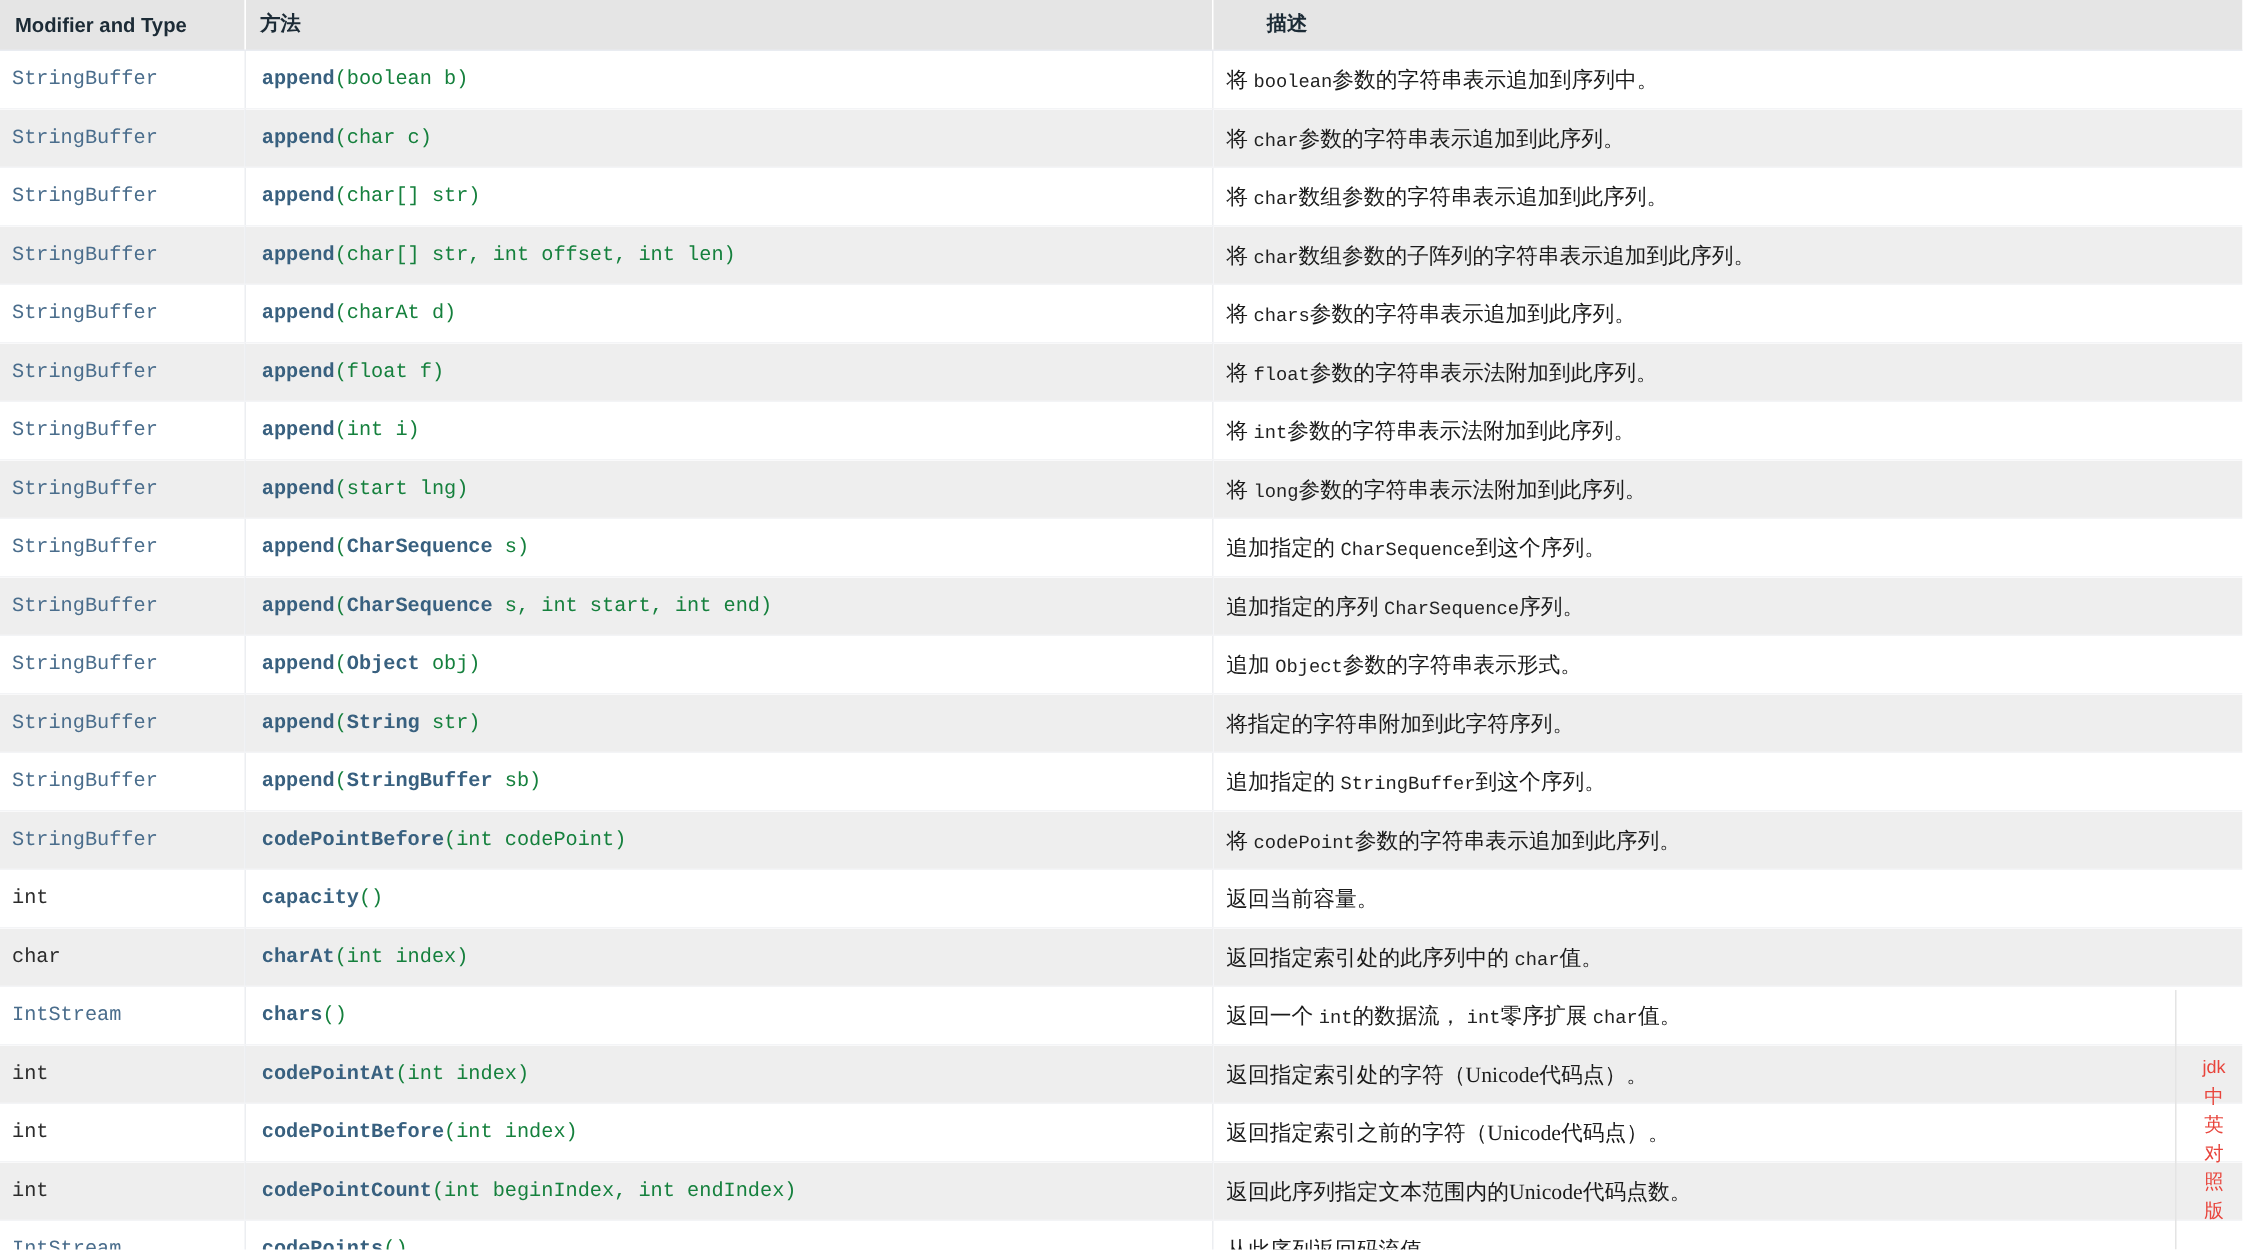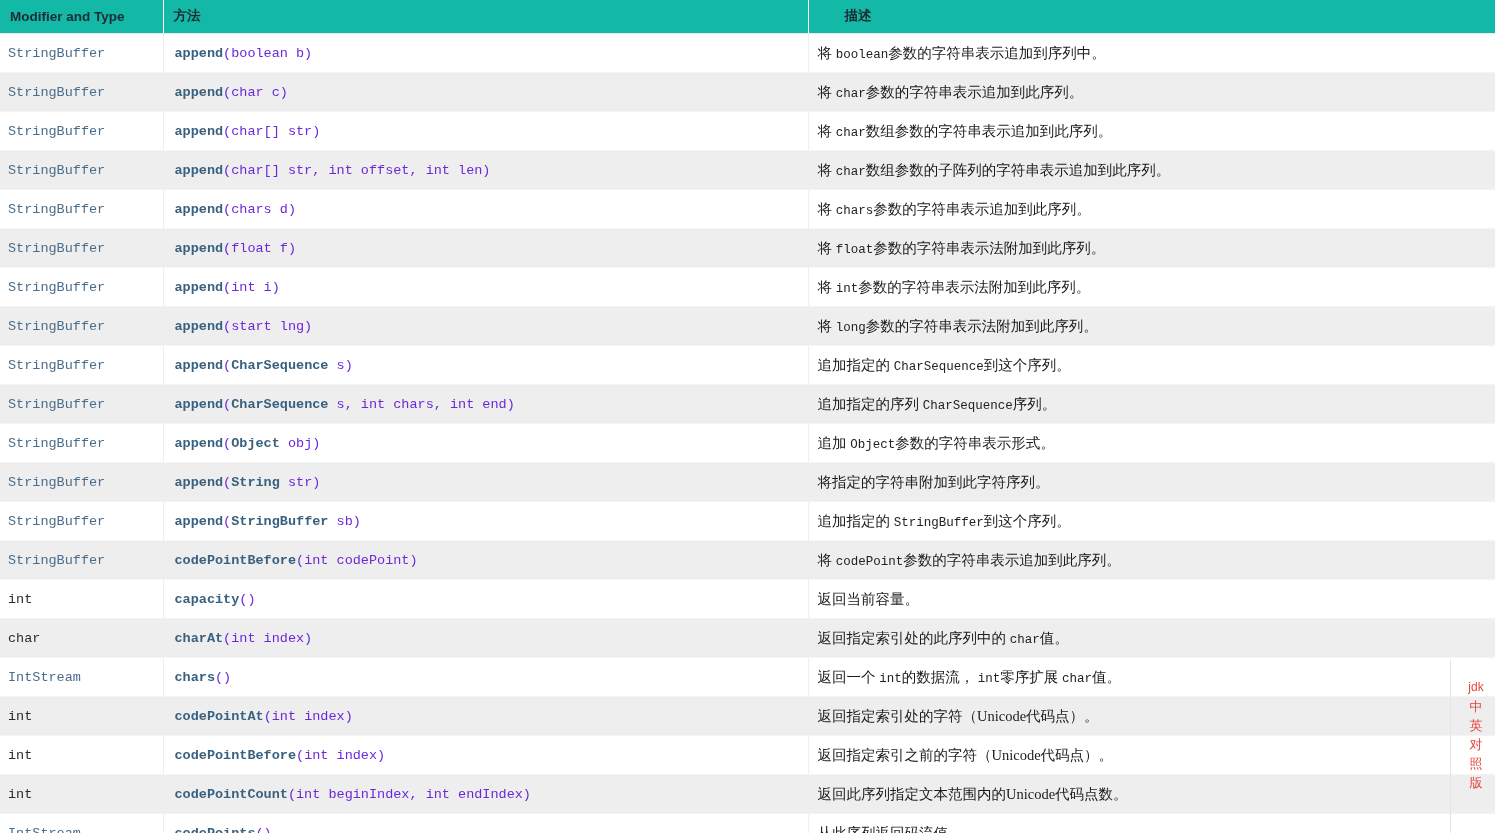"Modifier and Type" thead th { background: #14b8a6 -> #e5e5e5 }
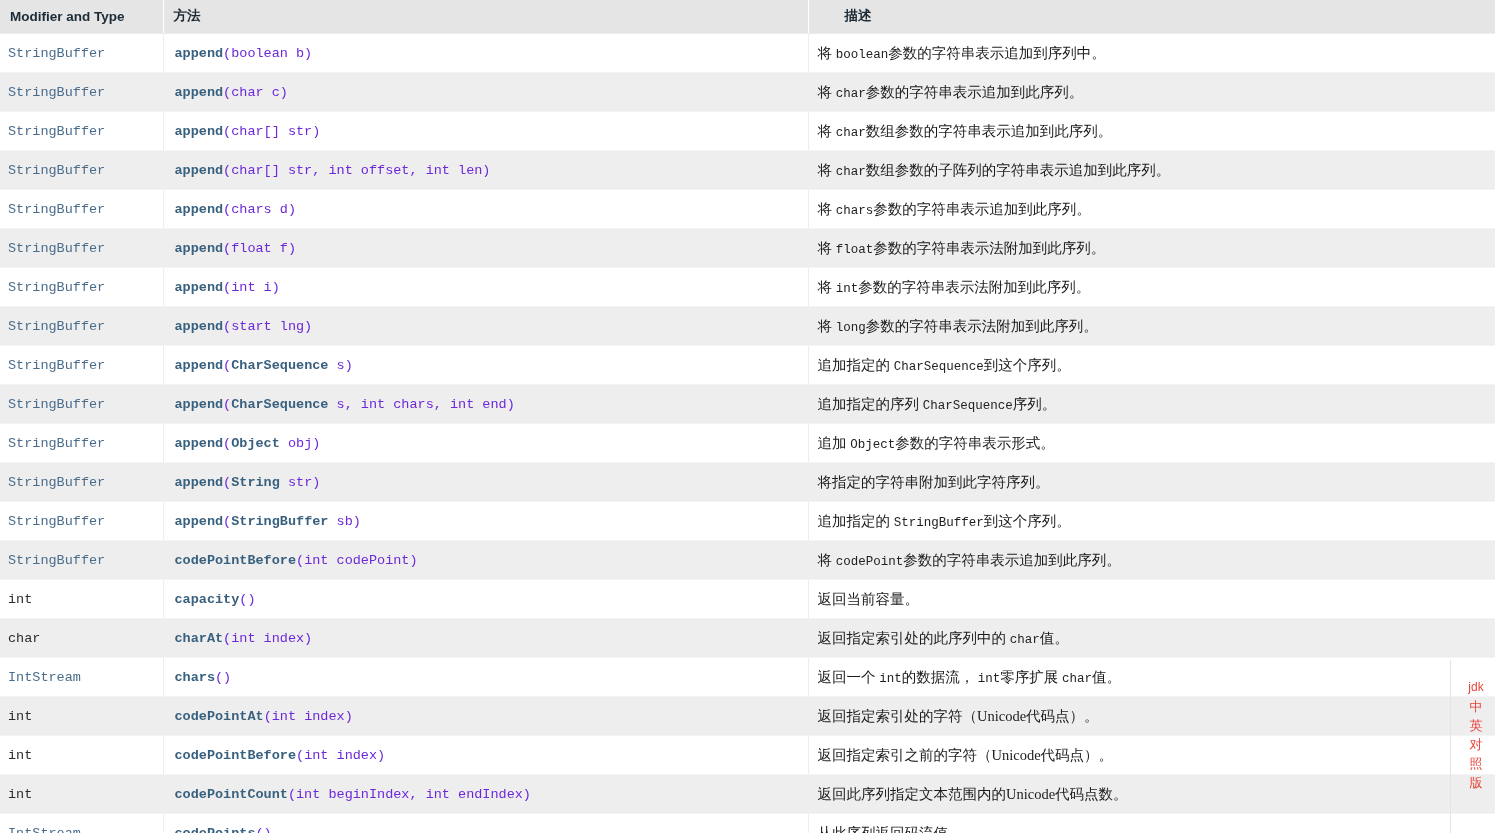"(boolean b)" .sig-rest { color: #6d28d9 -> #15803d }
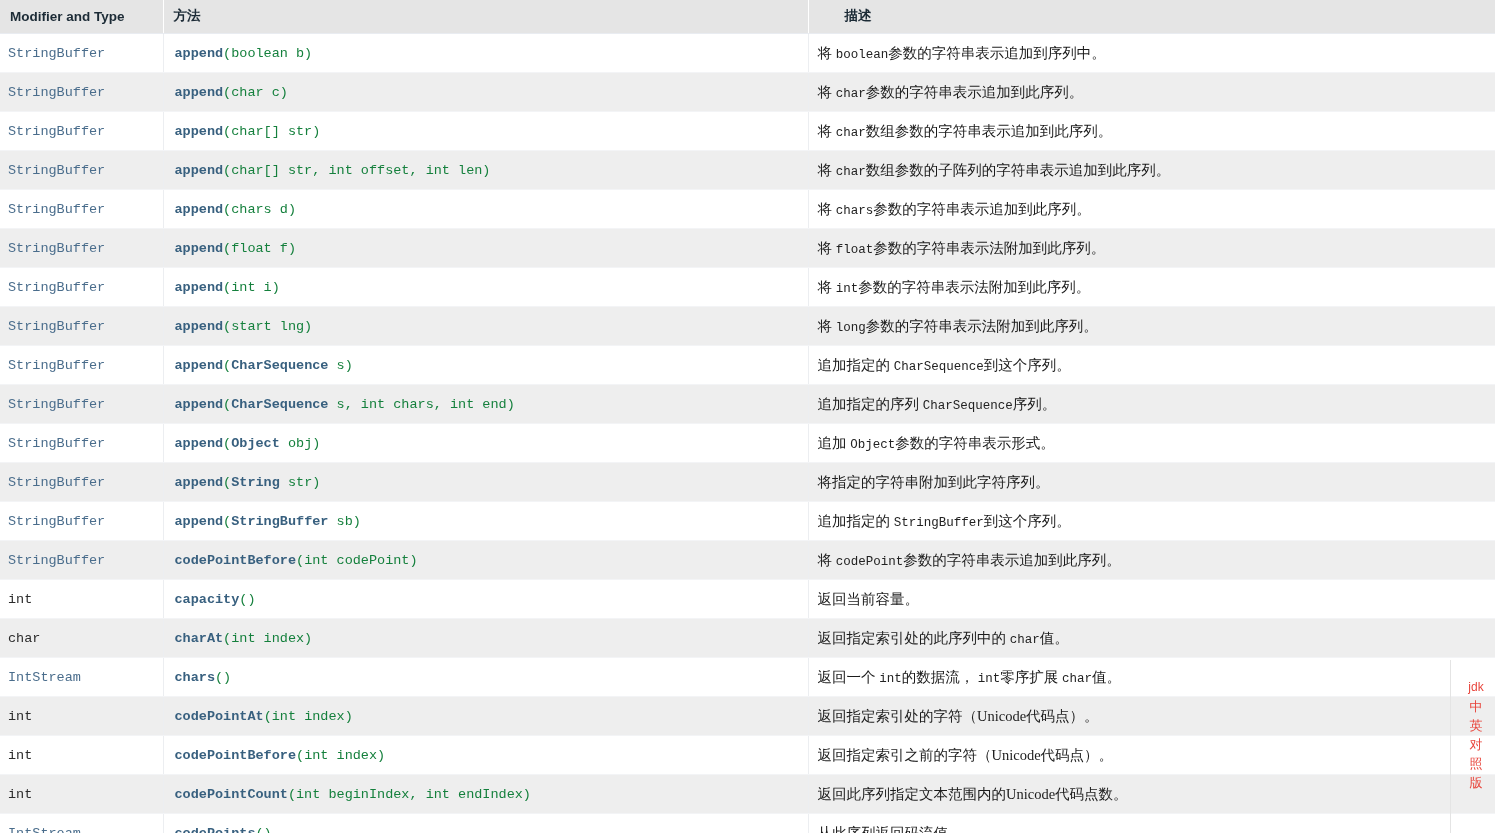"(chars d)" span.sig-rest { text: chars -> charAt }
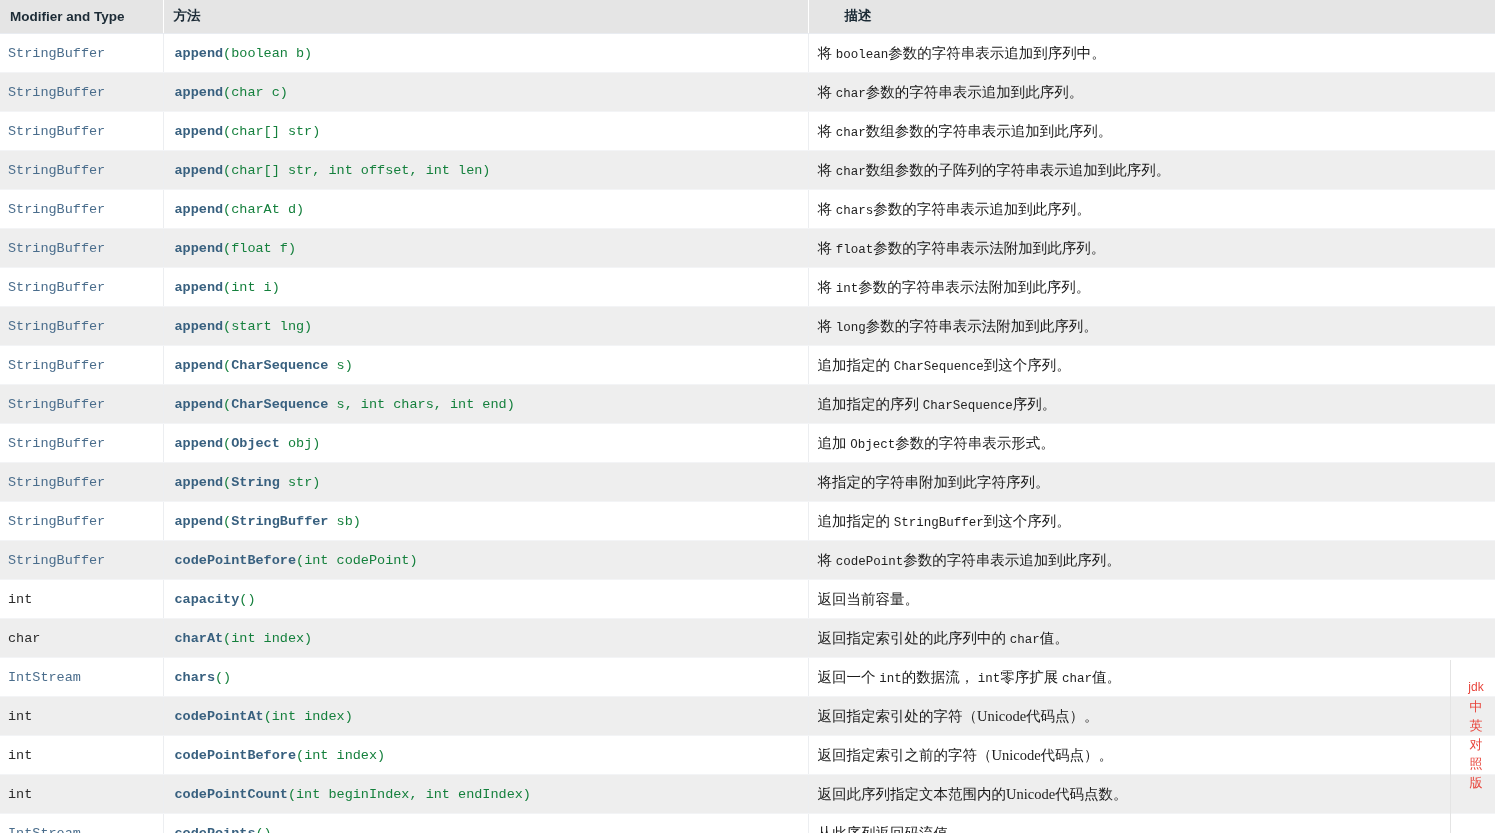"s, int chars, int end)" span.sig-rest { text: chars -> start }
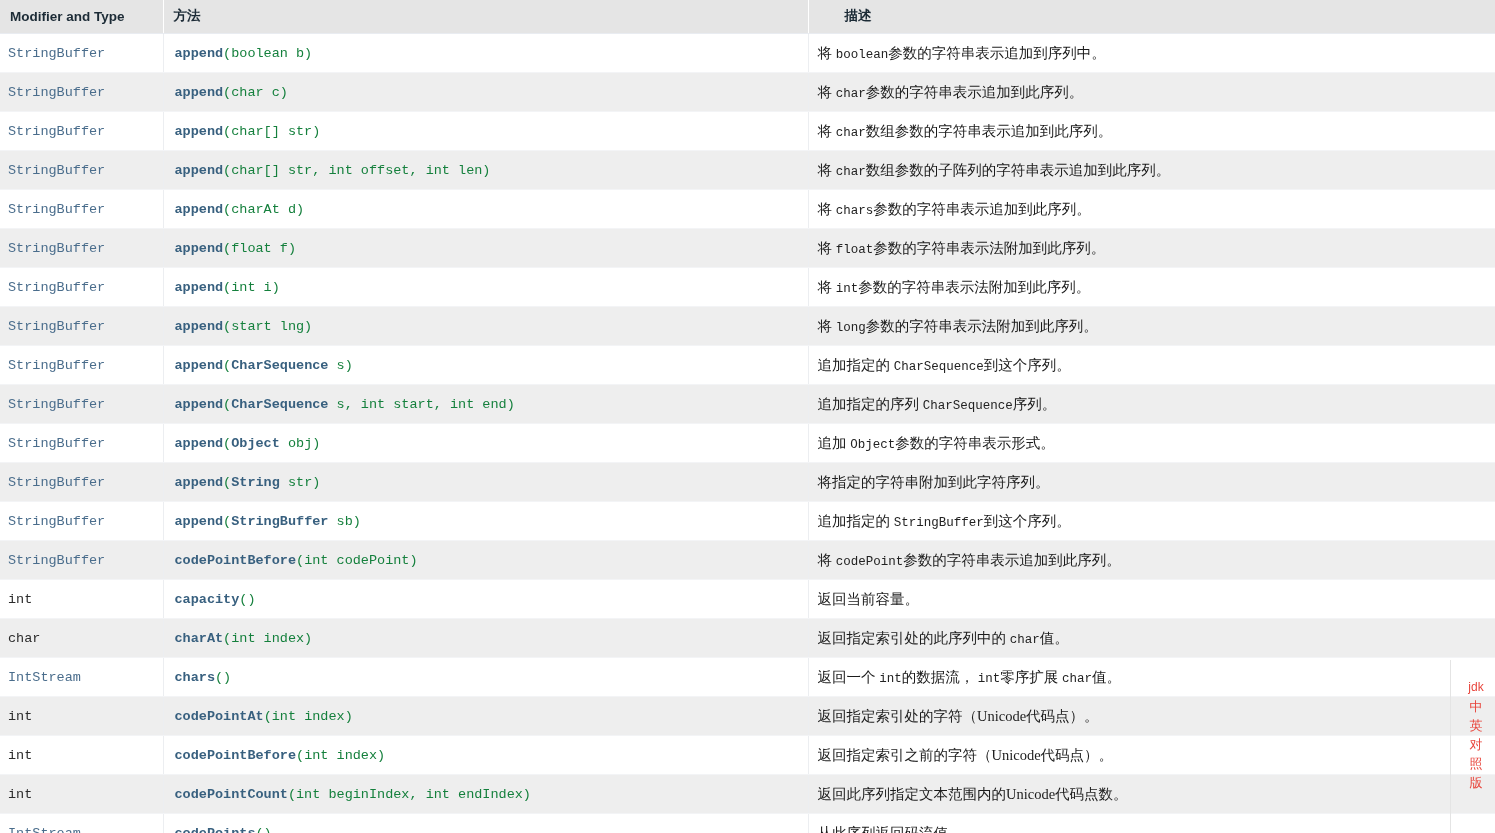"jdk" div.side-mark { margin-top: none -> 24px }
